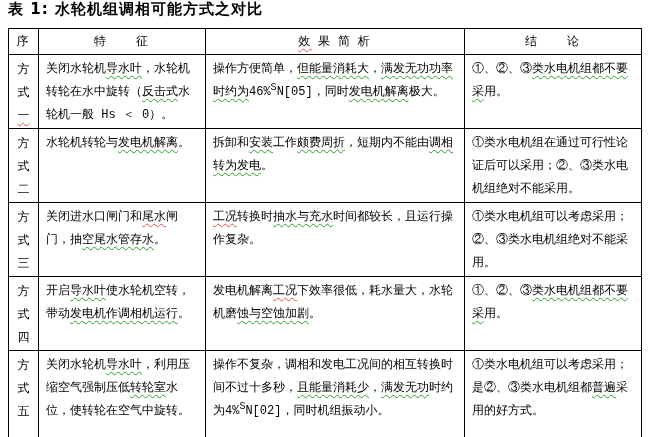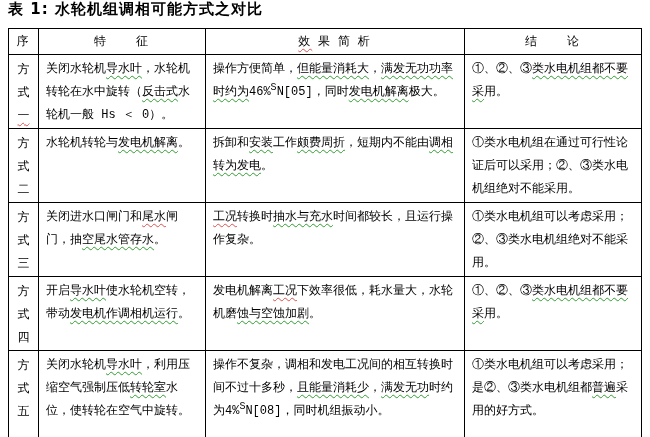"N[08]，同时机组振动小。" span { text: 08 -> 02 }
